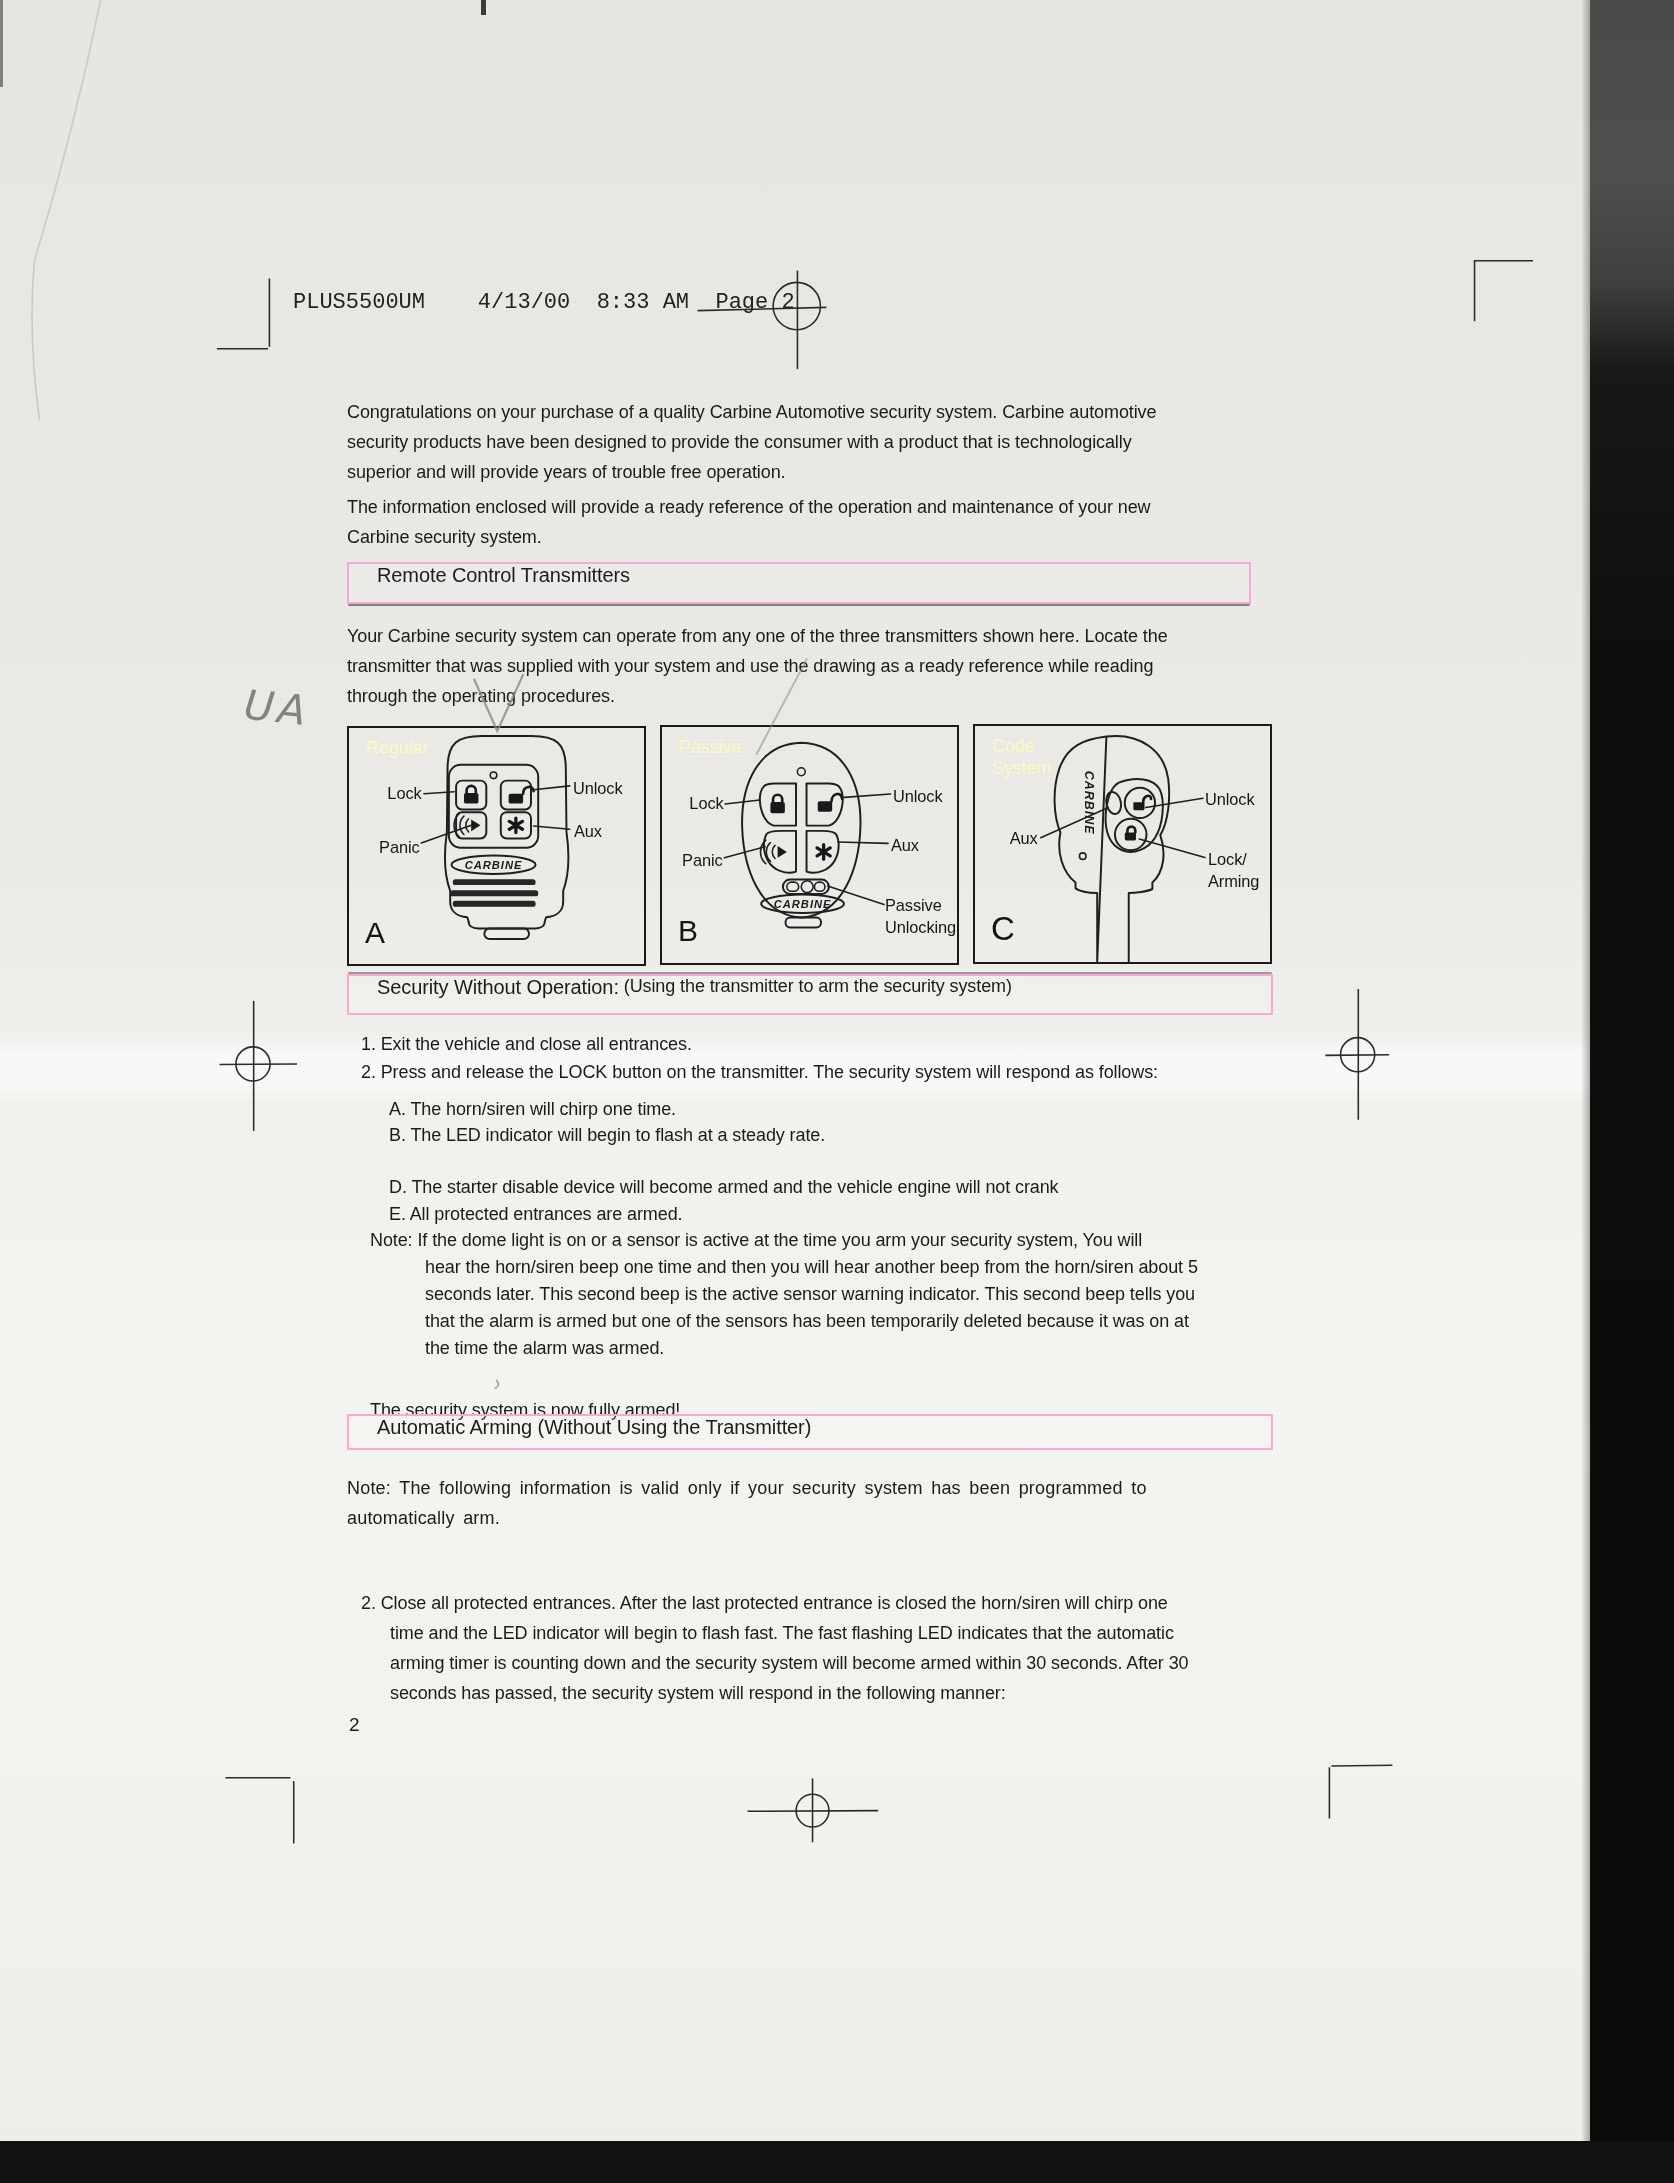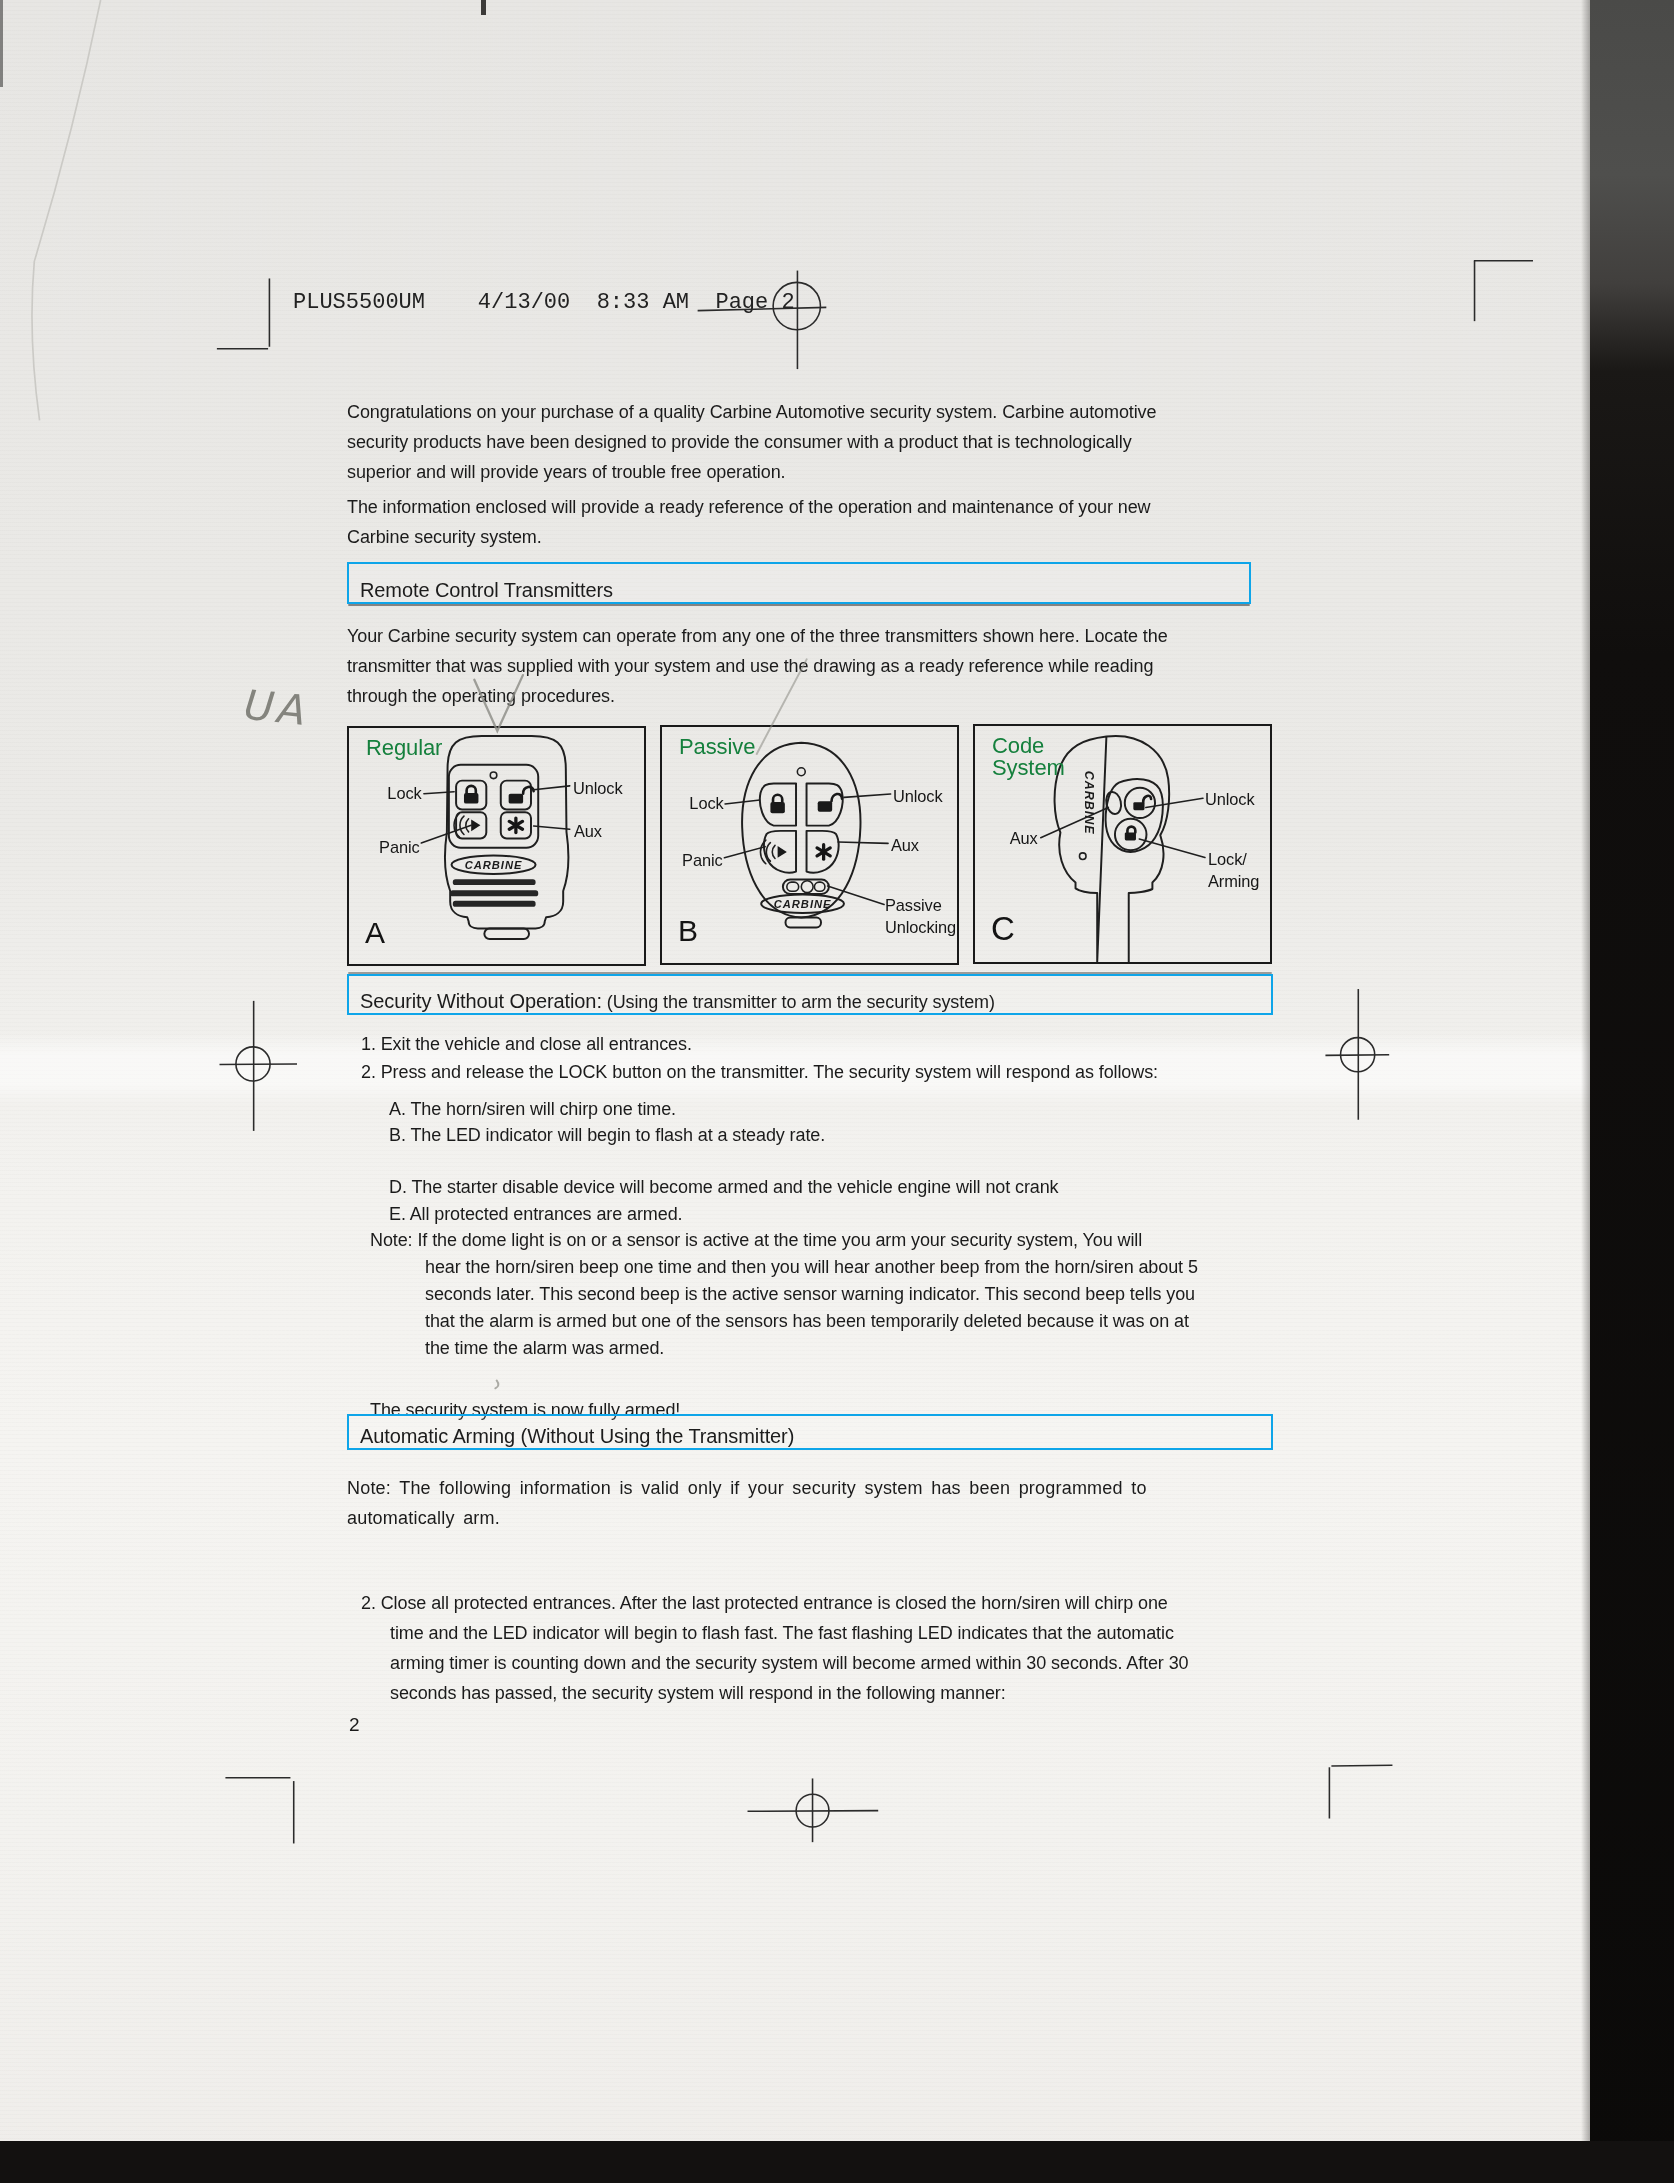"Remote Control Transmitters" .hbox { align-items: flex-end -> flex-start; border: 2px solid #0ea5e9 -> 2px solid #f9a8d4; padding-left: 11px -> 28px }
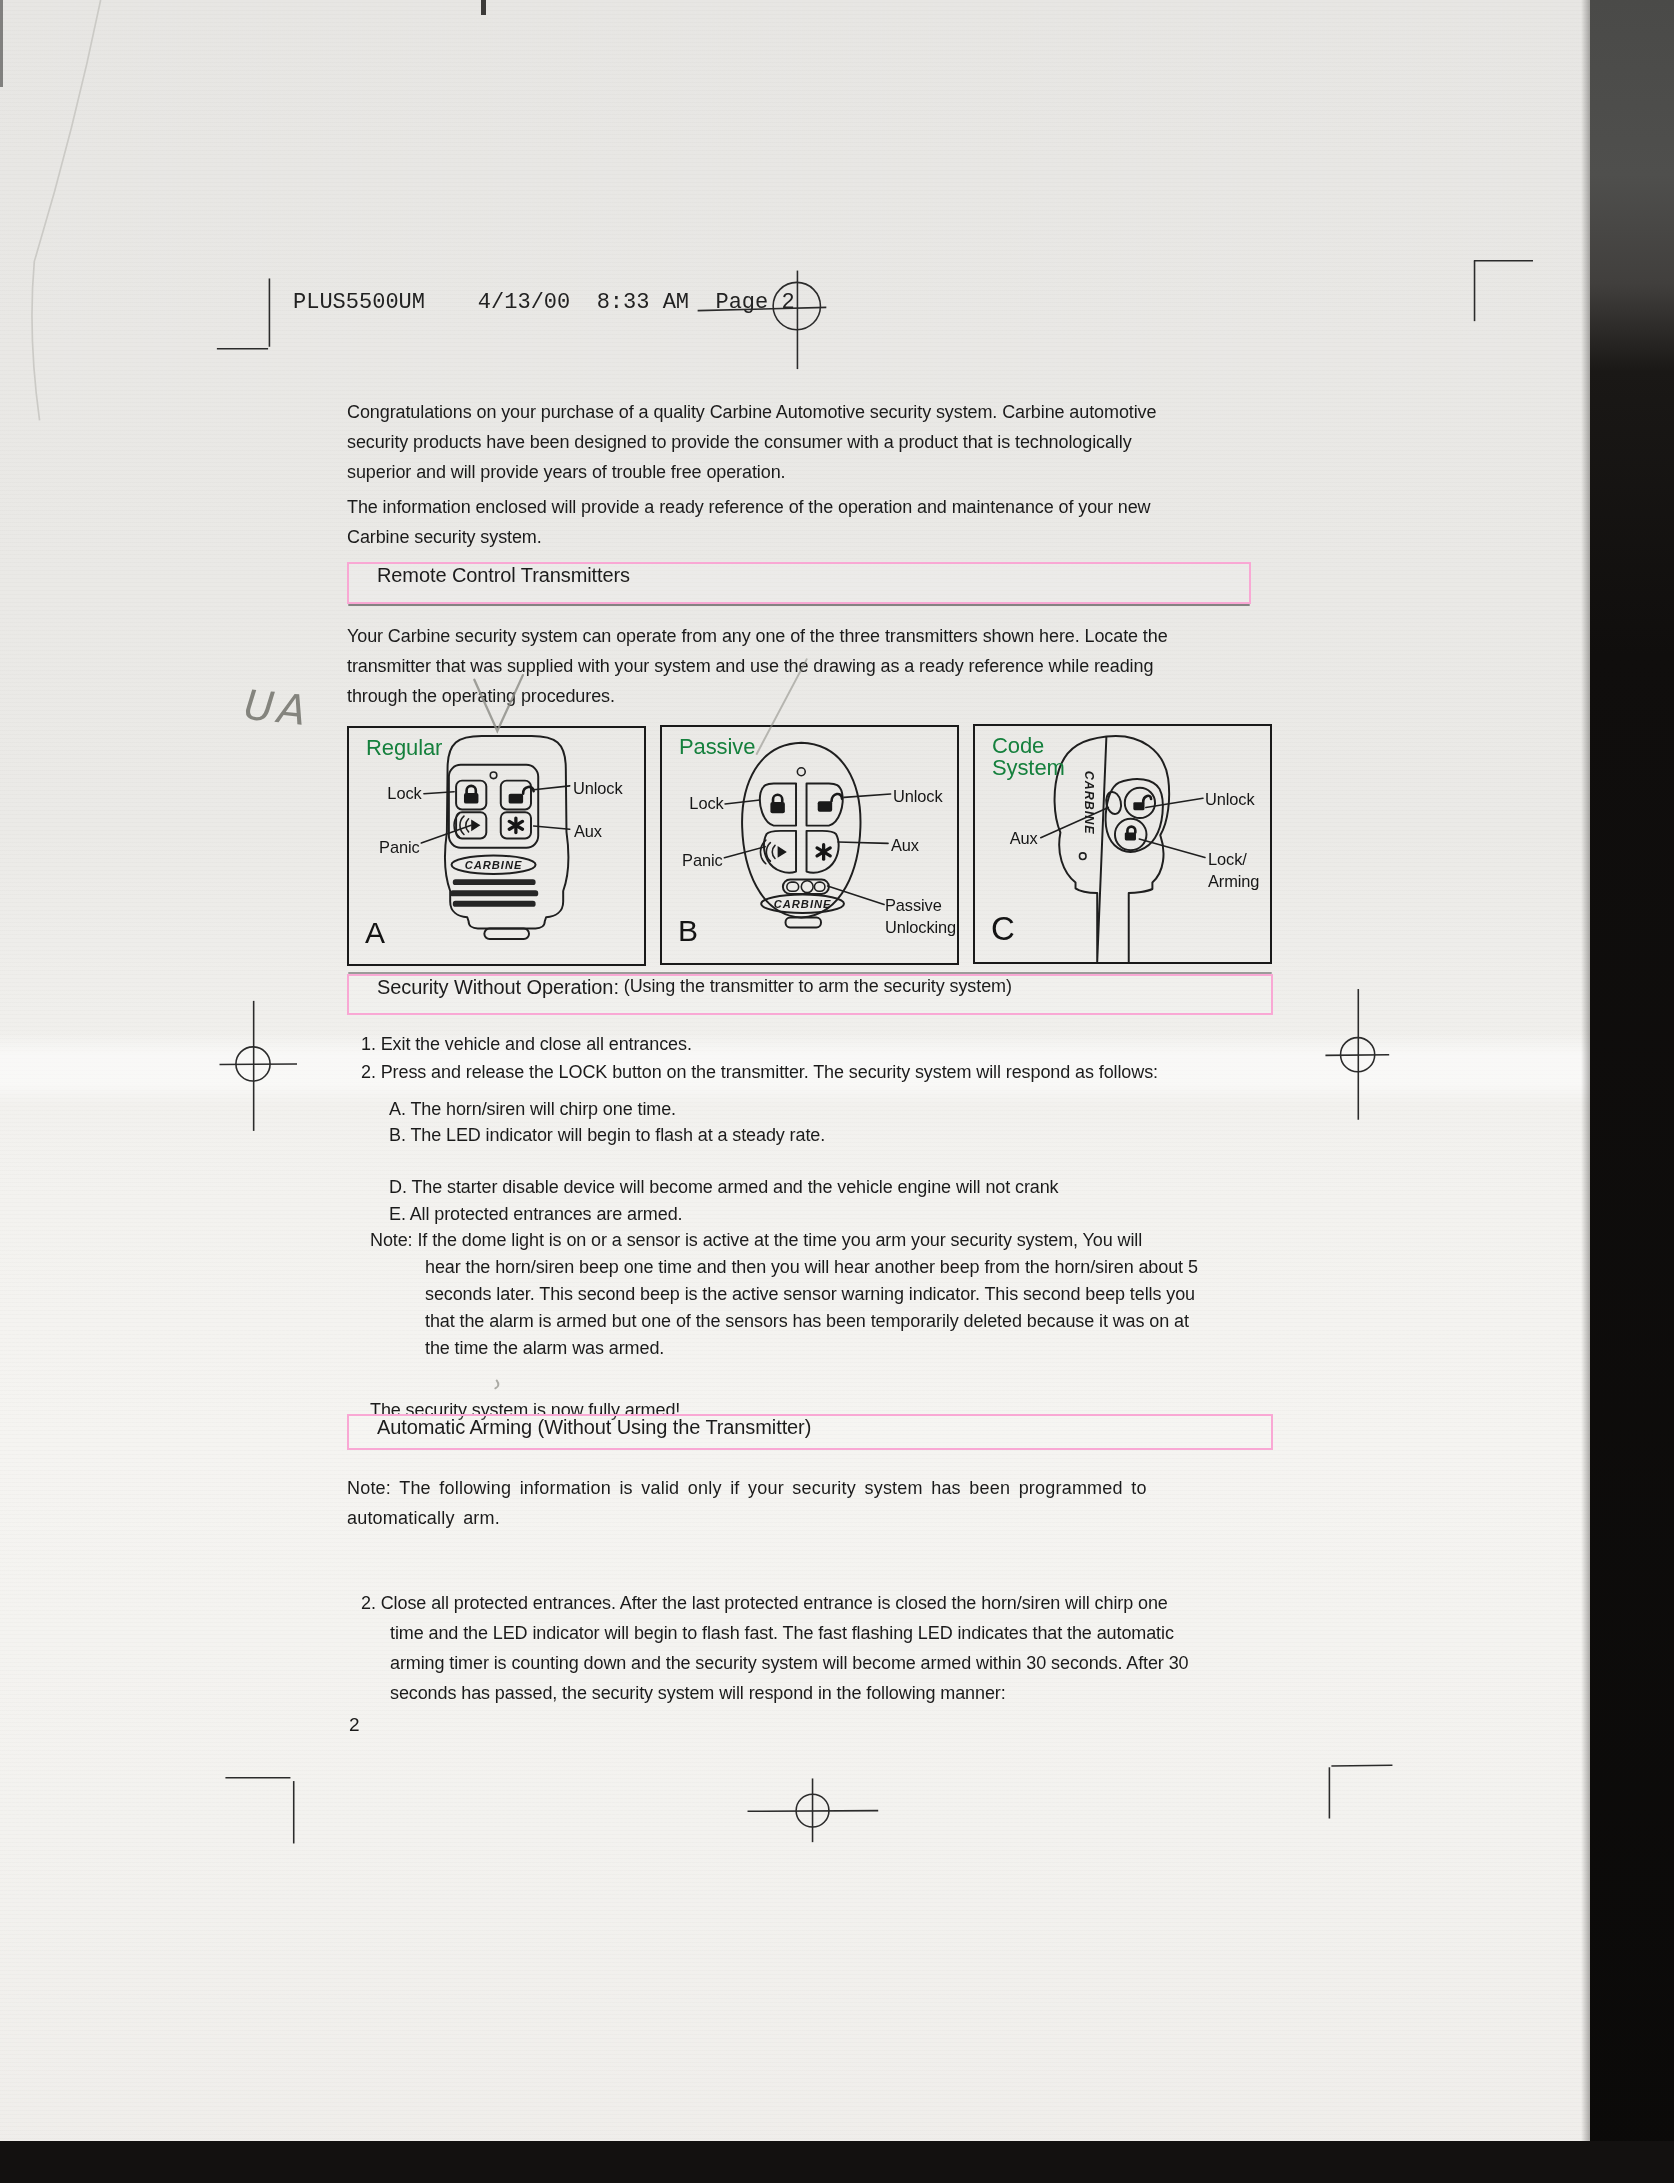"Regular" .typelabel { color: #15803d -> #fef9c3; font-size: 22px -> 18px }
